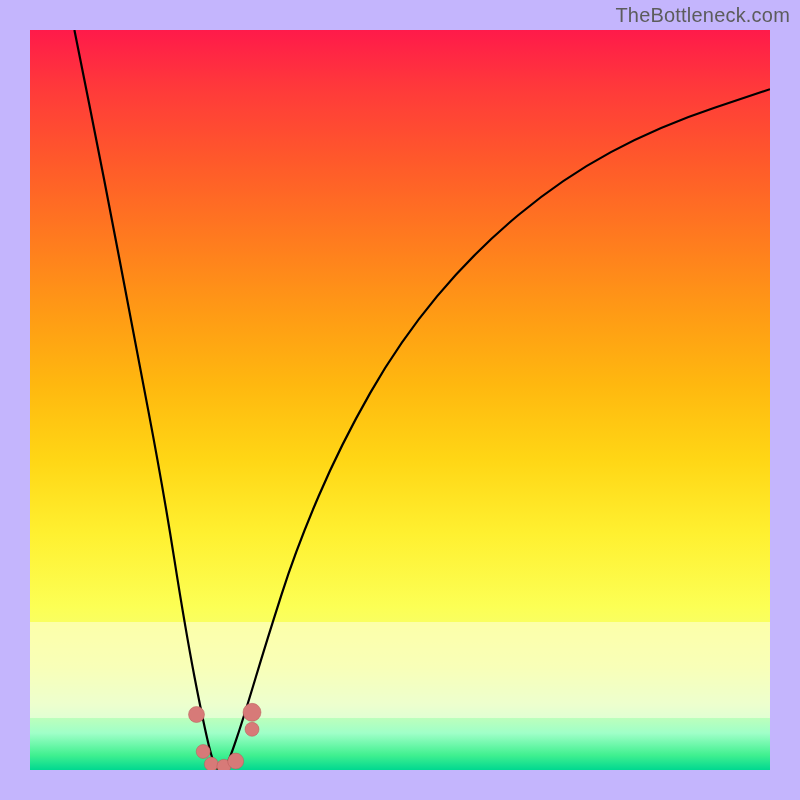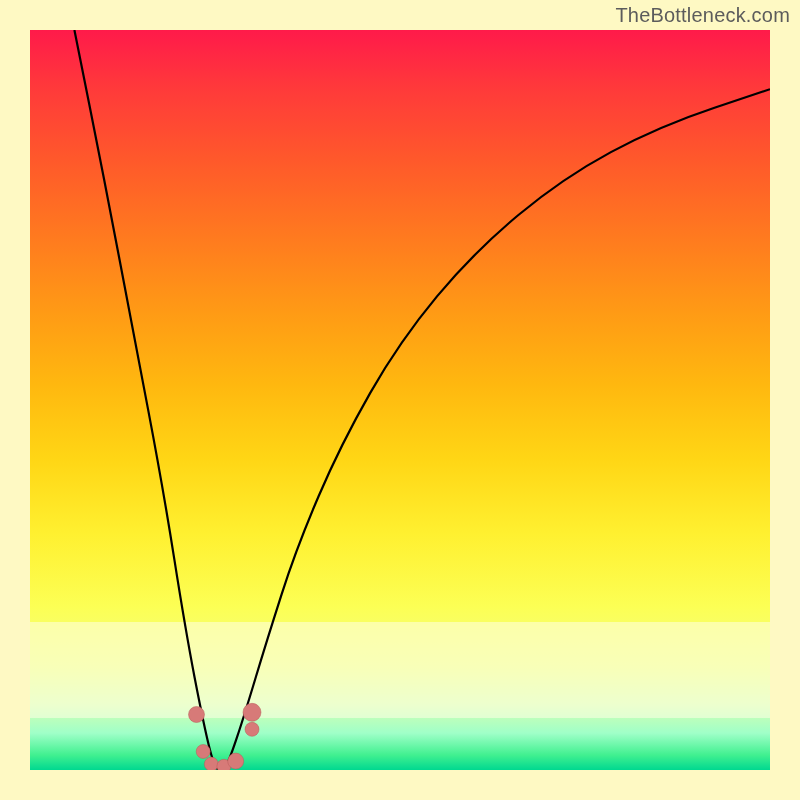"TheBottleneck.com" .frame { background: #fef9c3 -> #c4b5fd }
